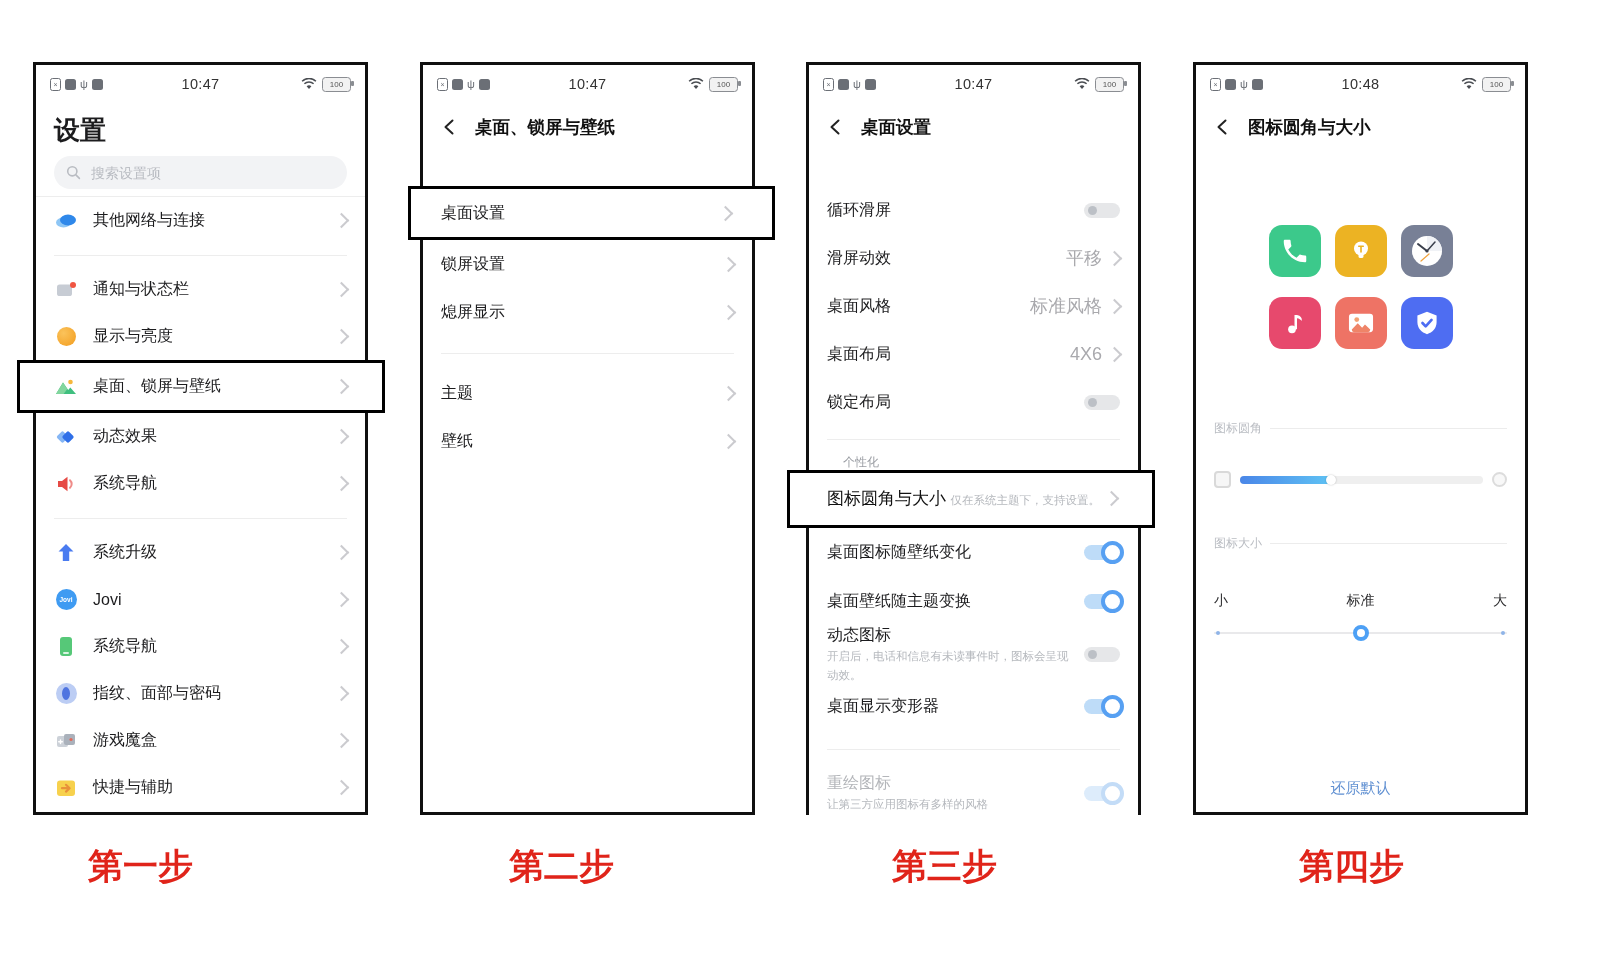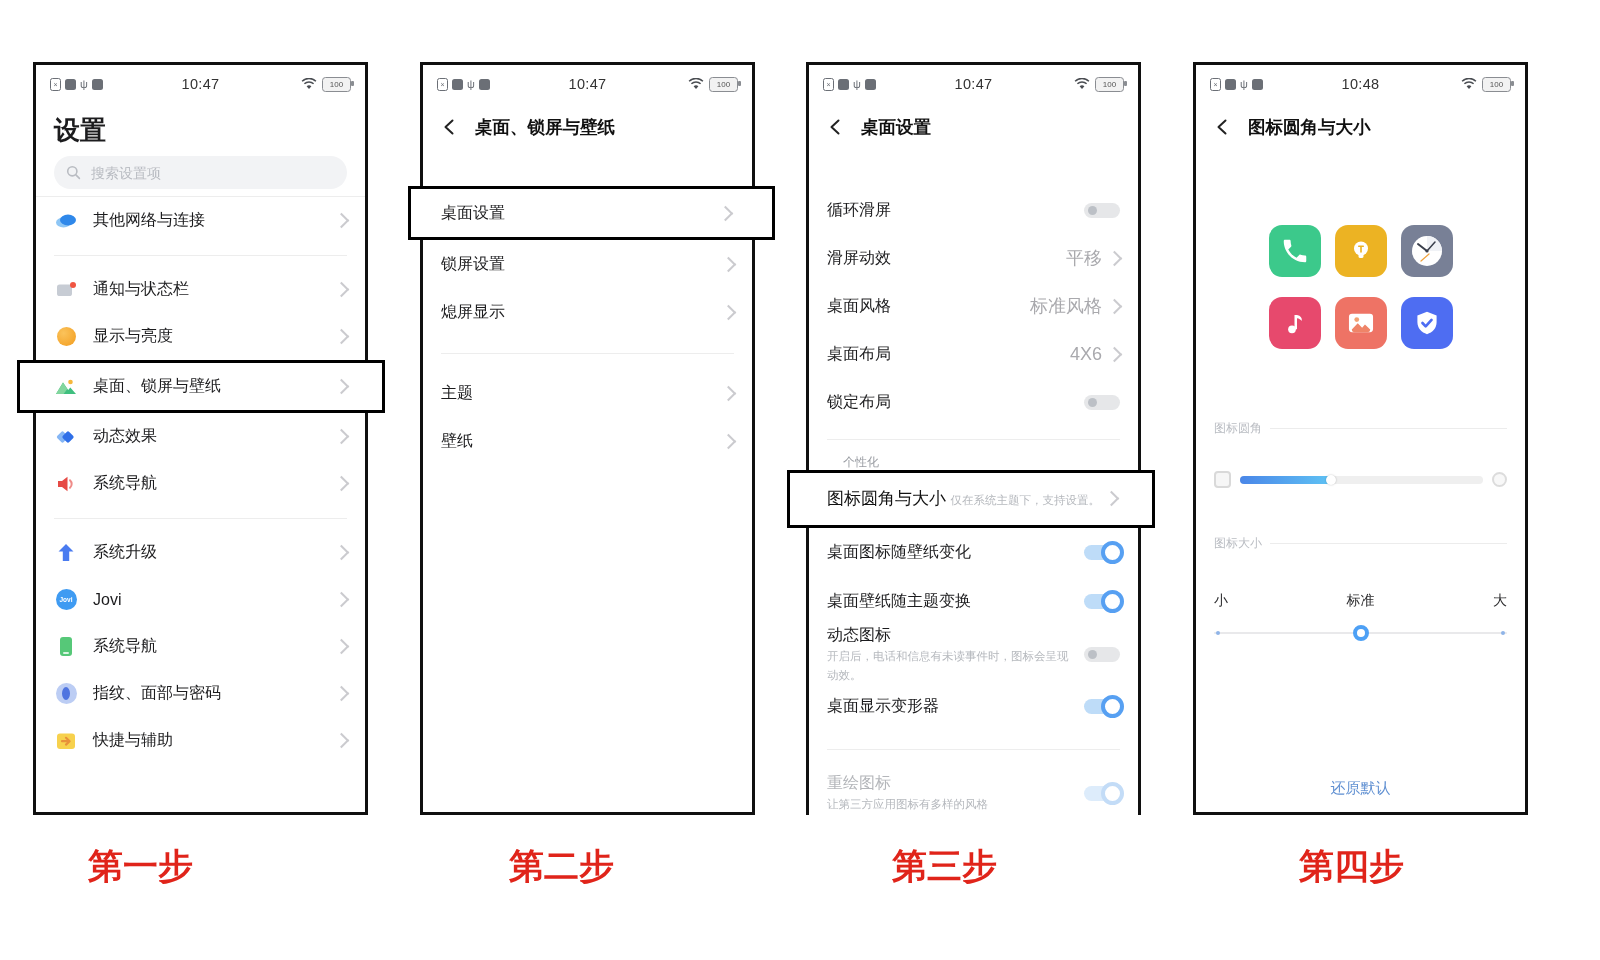"游戏魔盒" div.row { html: none -> <div> <span> <svg> <rect></rect> <rect></rect> <path></path> <circle></circle> </svg> </span> <span>游戏魔盒</span> <span></span> </div> }
